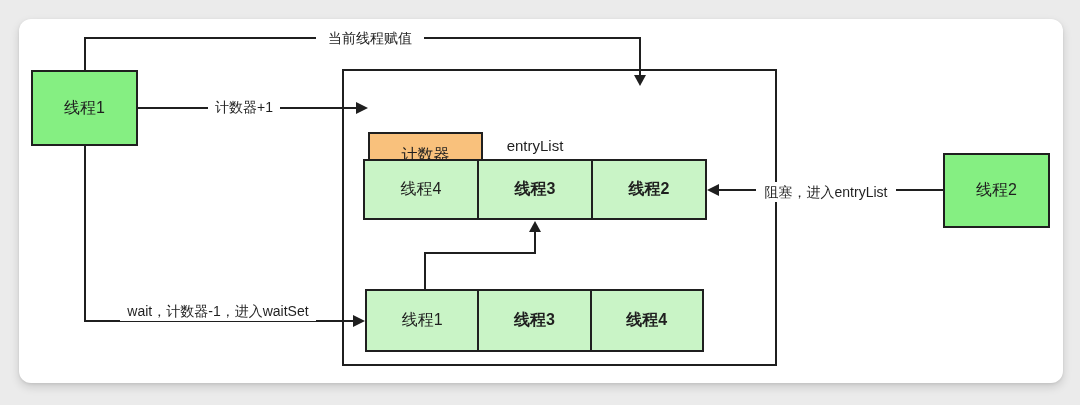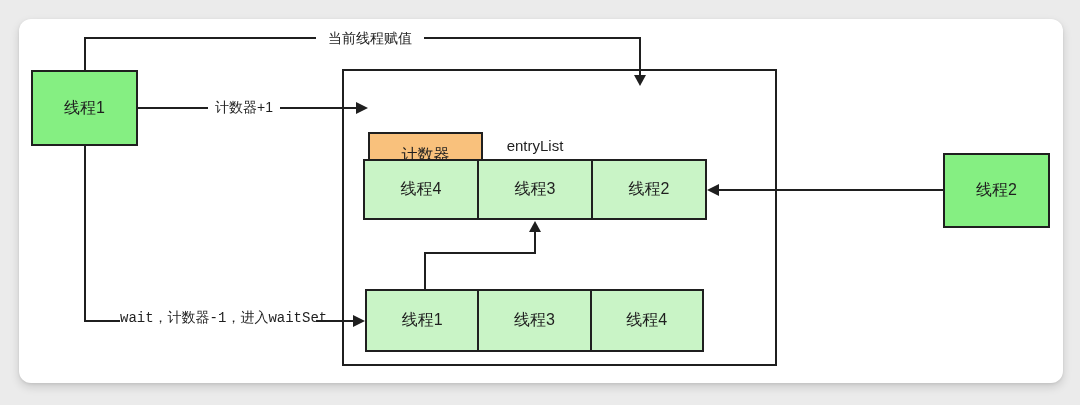"线程3" .cell + .cell { font-weight: none -> bold }
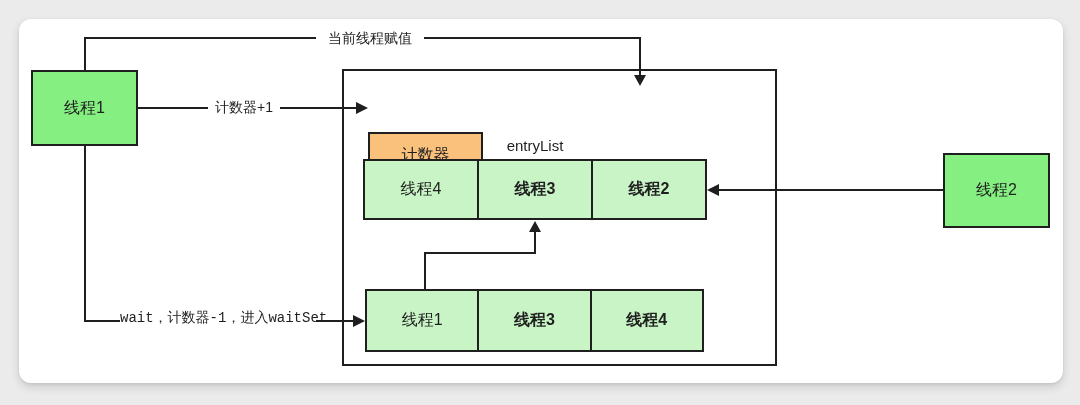"阻塞，进入entryList" div.alabel { html: none -> <div>阻塞，进入entryList</div> }
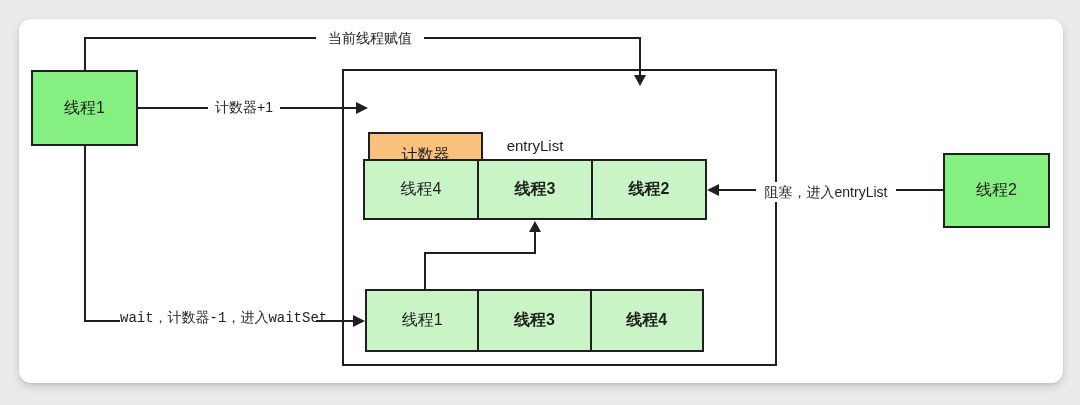"wait，计数器-1，进入waitSet" .lbl-wait { font-family: Liberation Mono, monospace -> none; top: 308px -> 301px }
